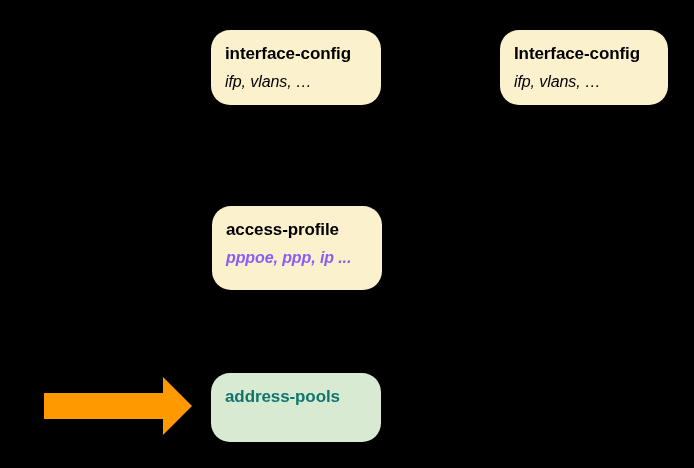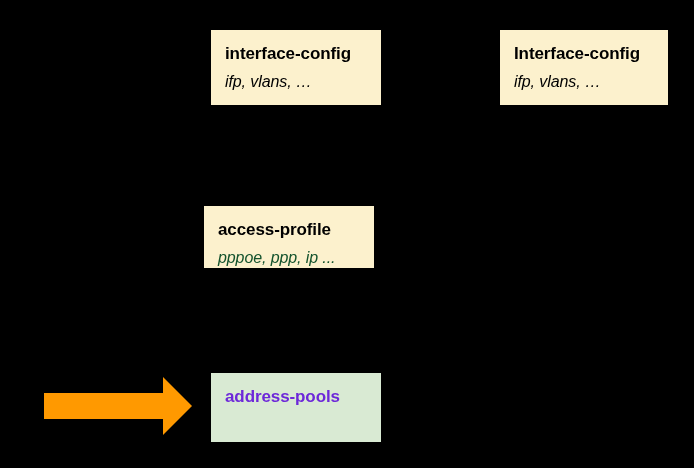"interface-config" .node { border-radius: 0 -> 19px }
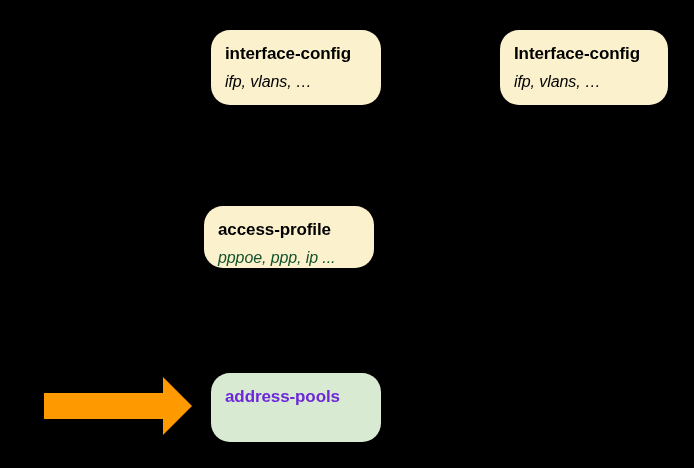"access-profile" #node-access-profile { height: 62px -> 84px; left: 204px -> 212px }
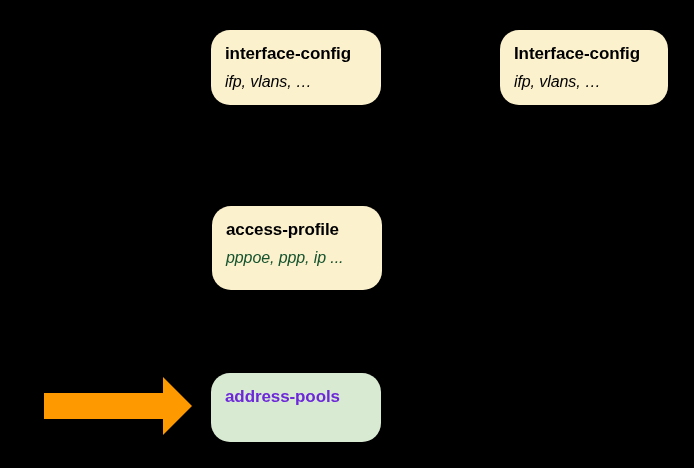"pppoe, ppp, ip ..." span.subtitle { color: #14532d -> #8b5cf6; font-weight: none -> bold }
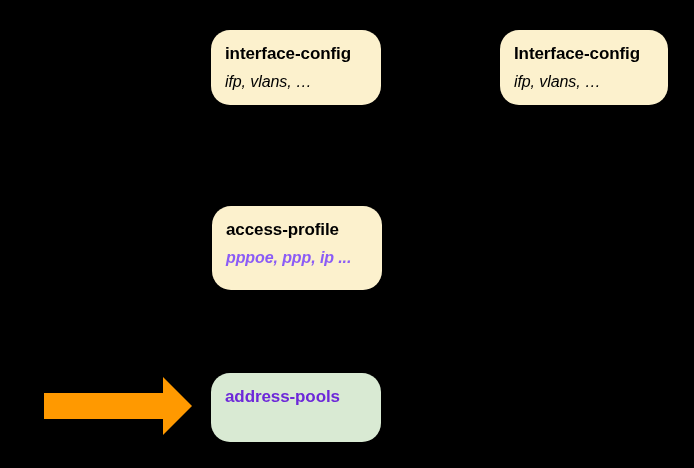"address-pools" span.title { color: #6d28d9 -> #0f766e }
